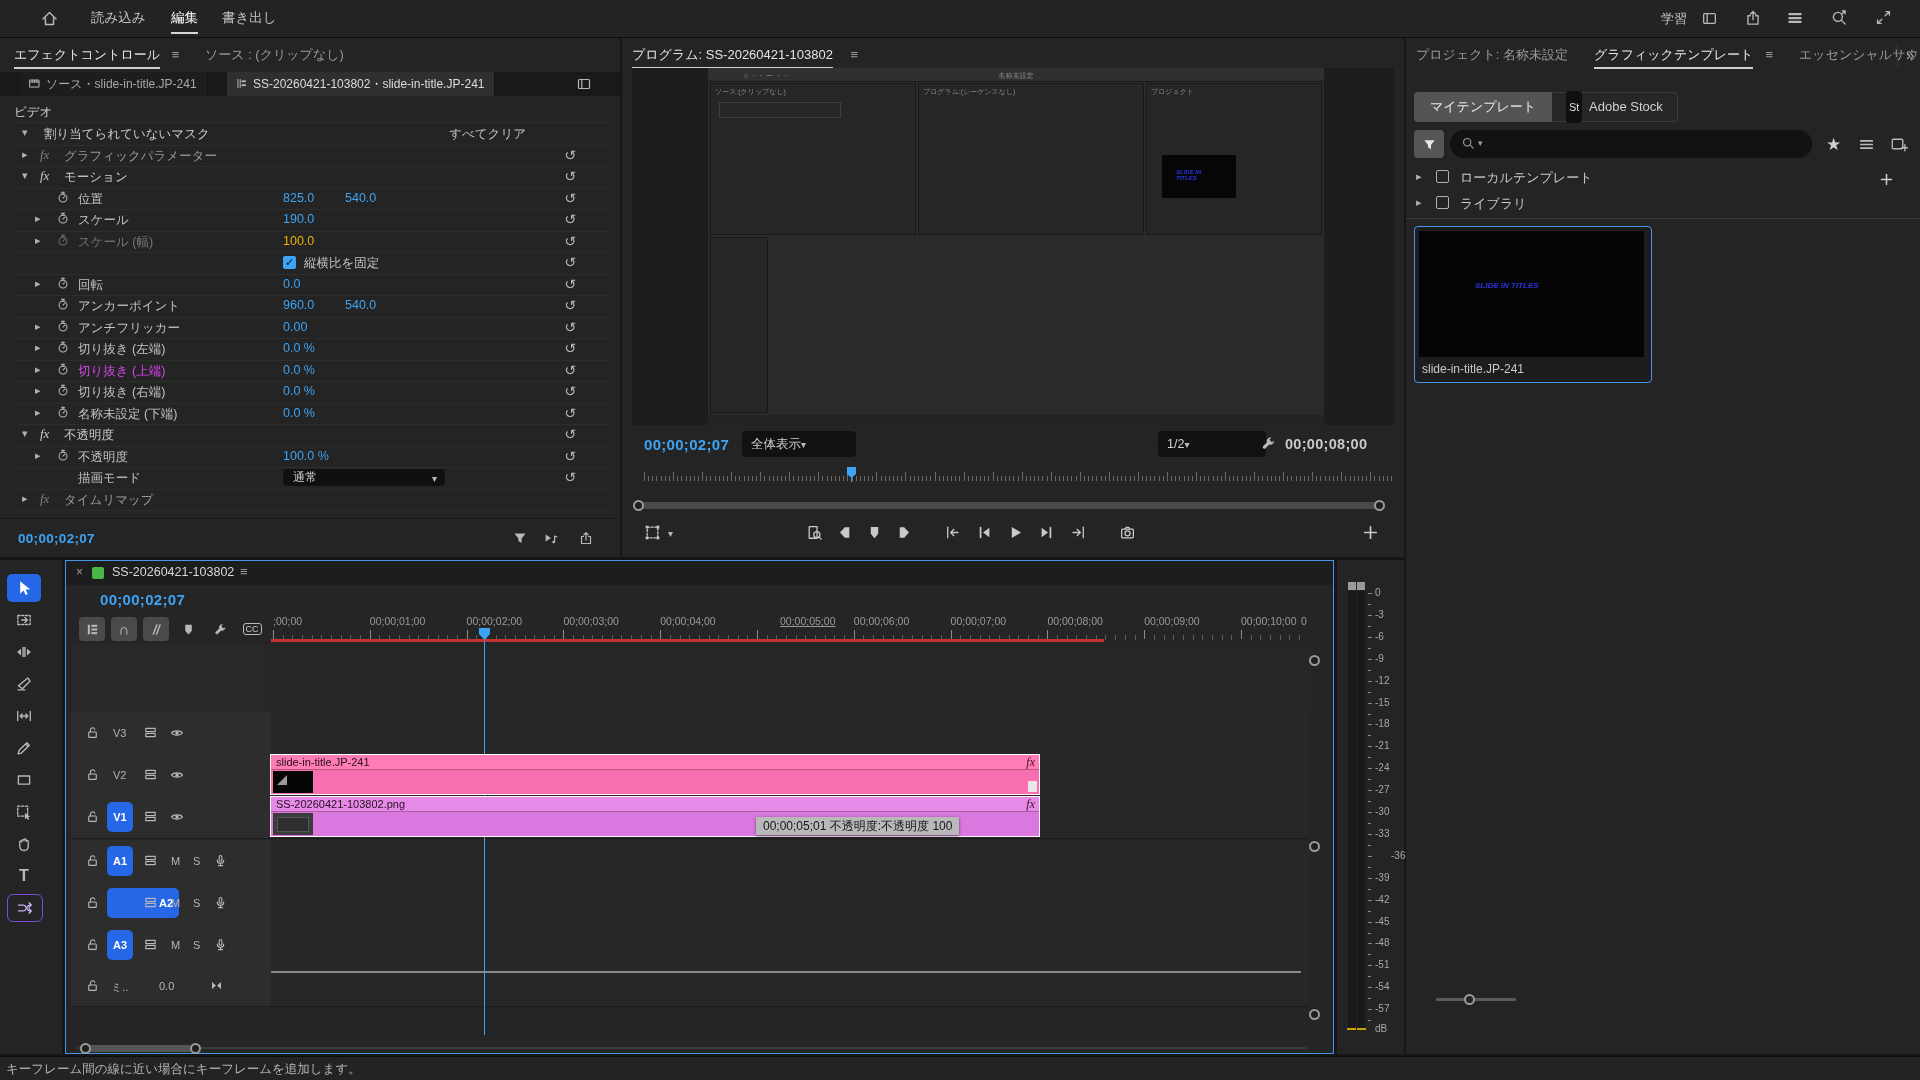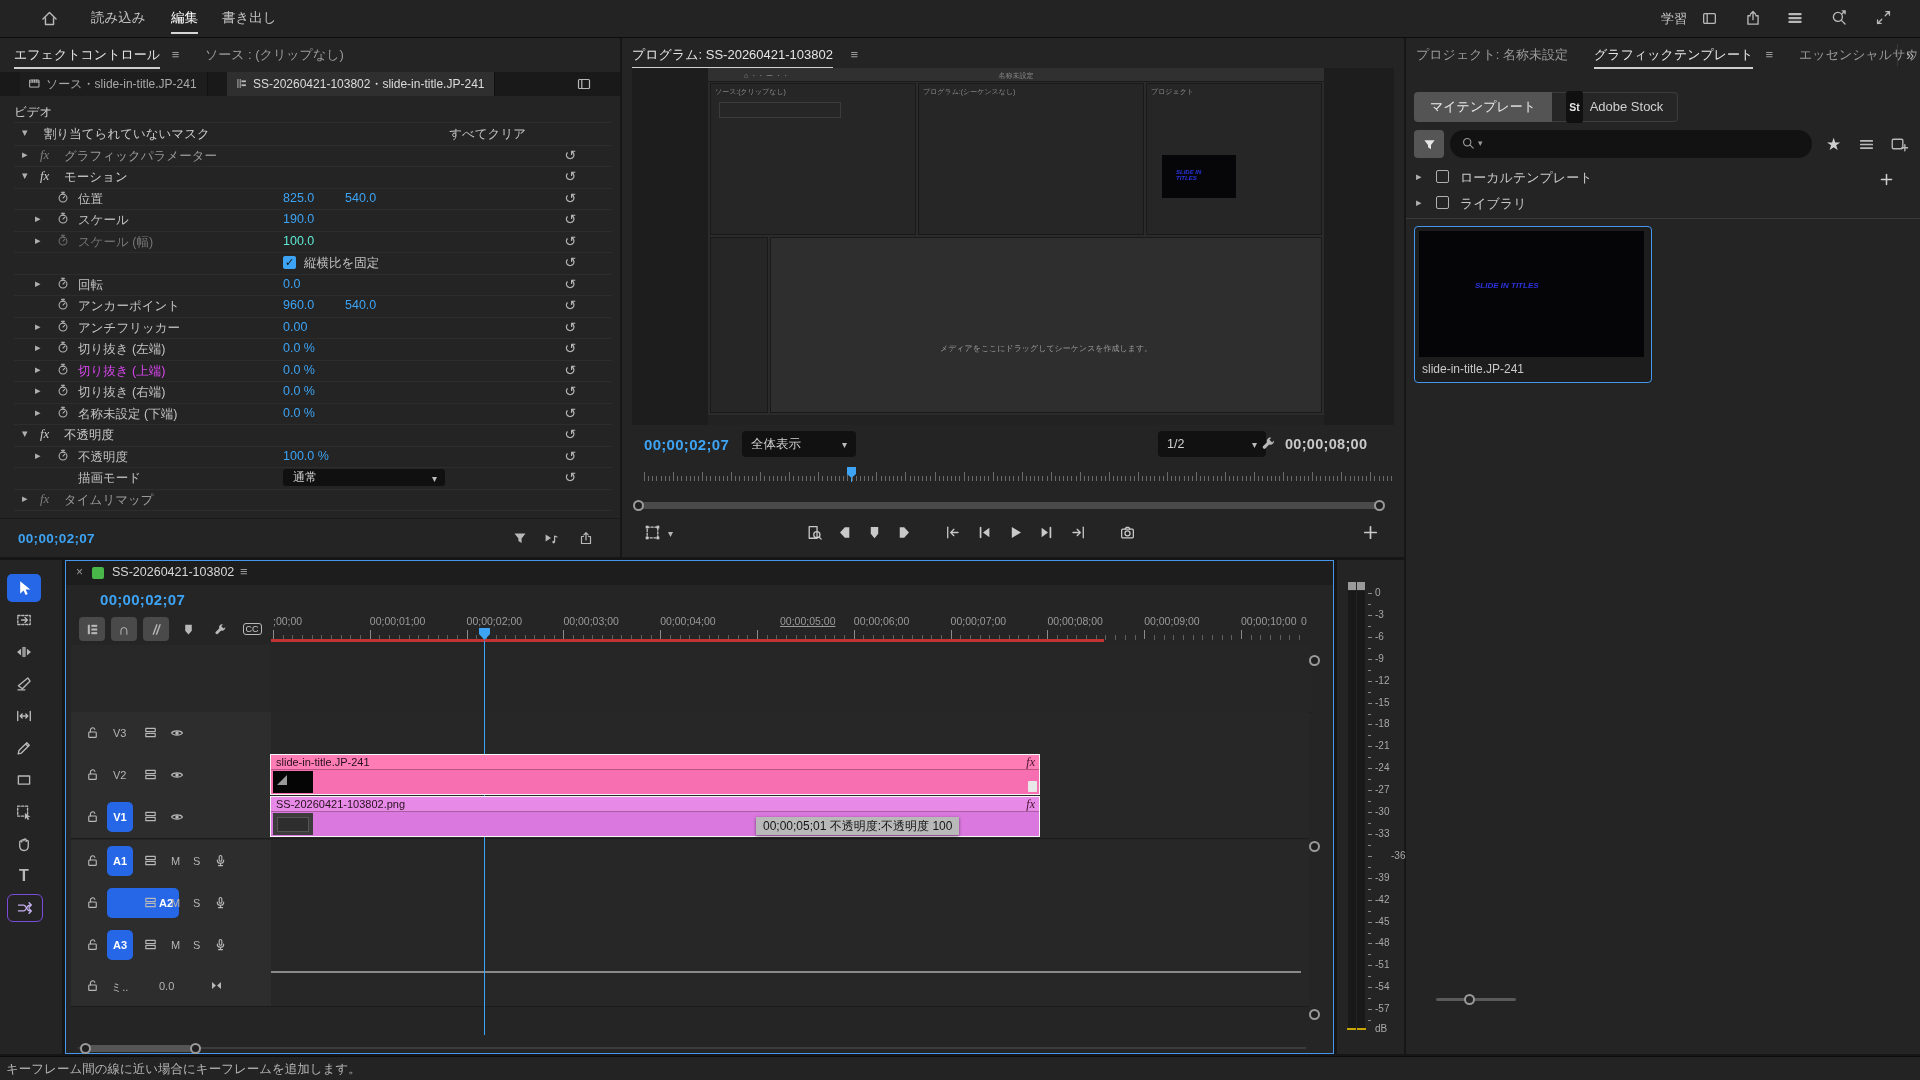"St" span { font-weight: bold -> normal }
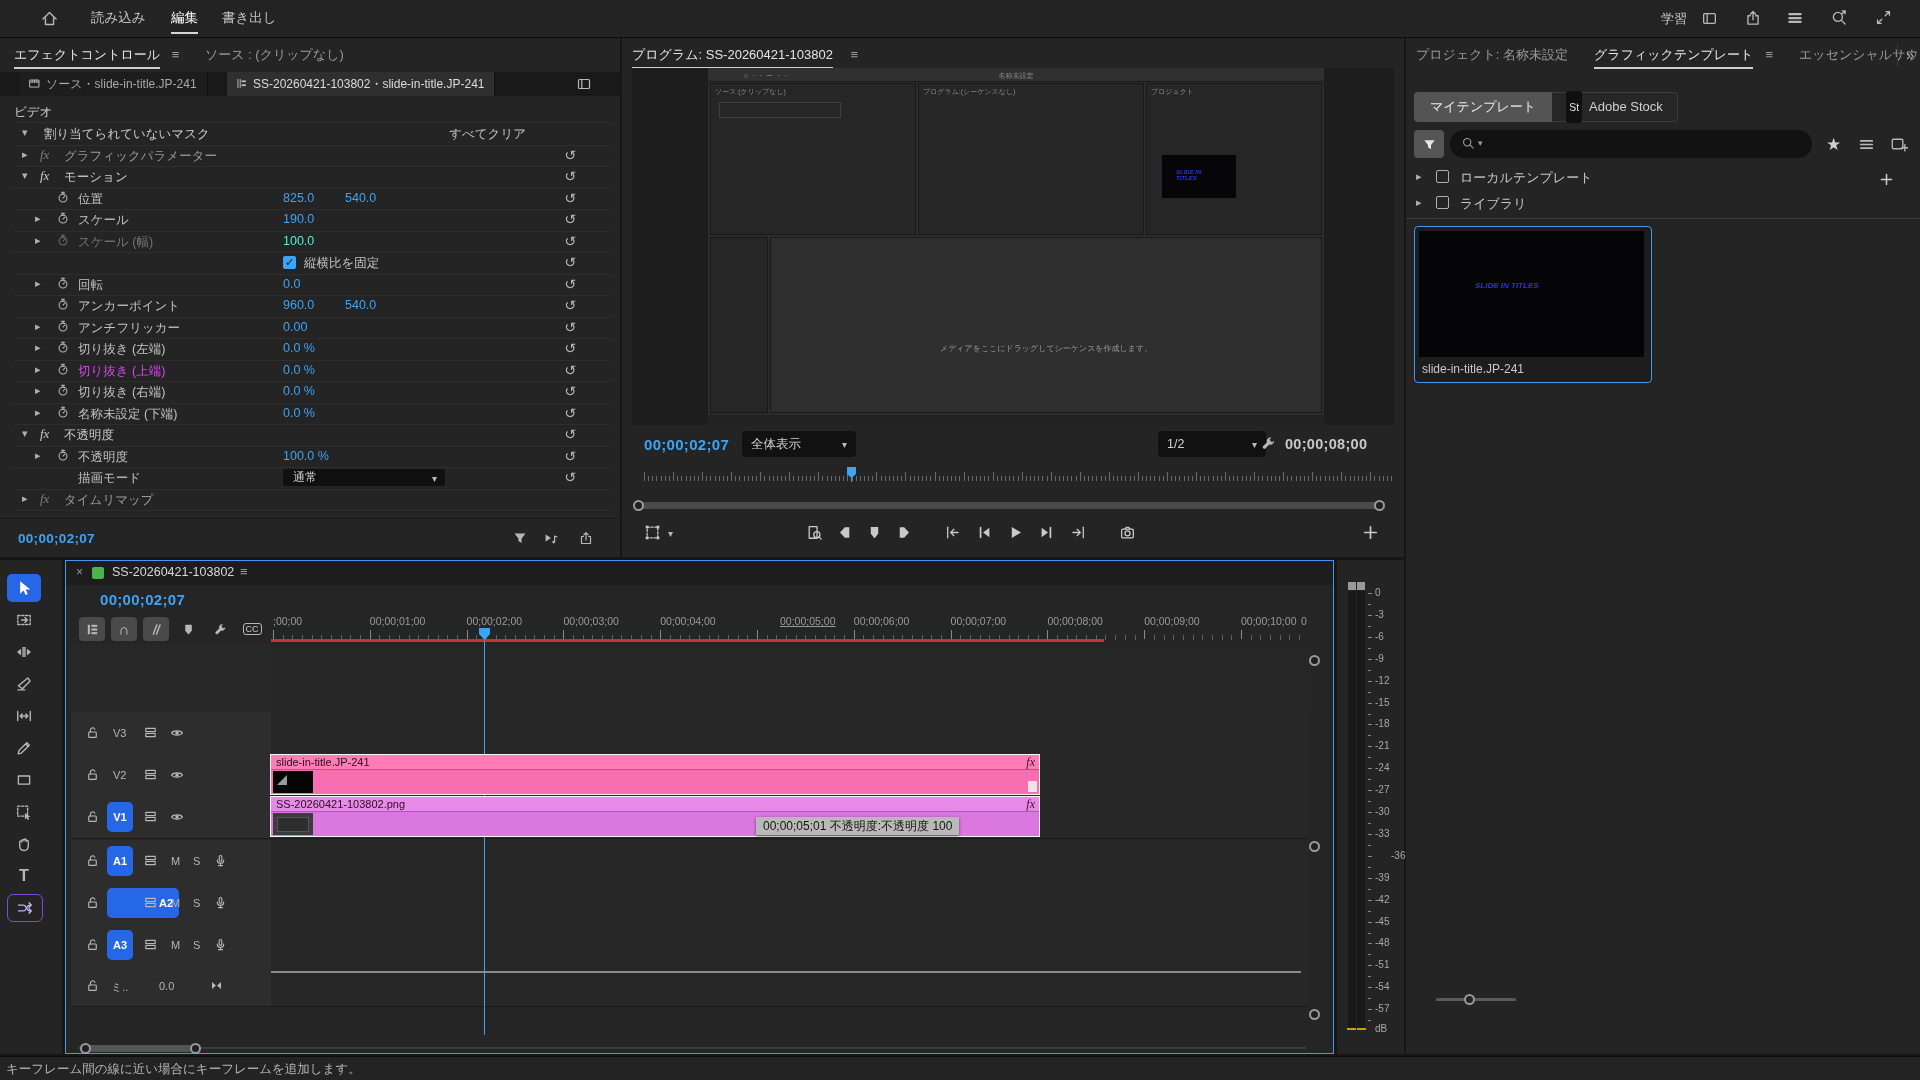"100.0" div.ec-val { color: #5eead4 -> #eab308 }
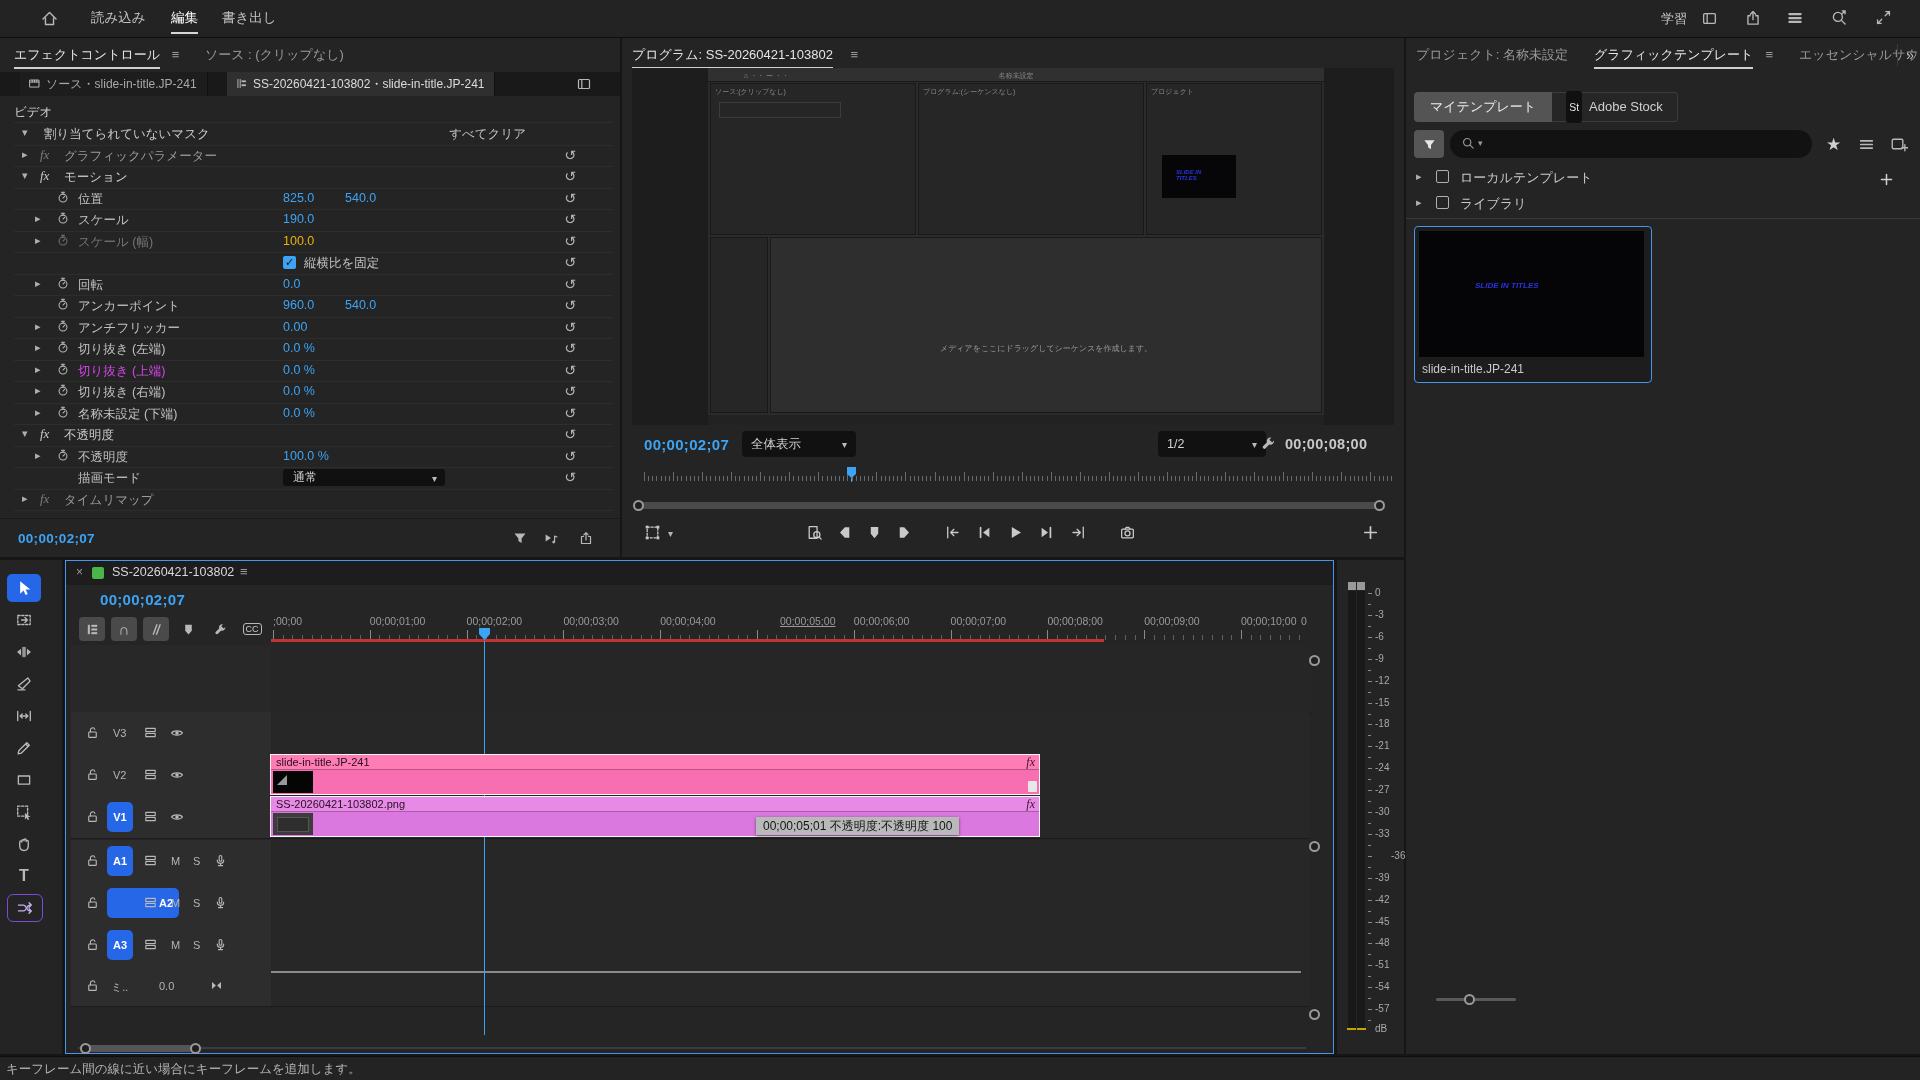"メディアをここにドラッグしてシーケンスを作成します。" div.minipanel { html: <div> <div>メディアをここにドラッグしてシーケンスを作成します。</div> </div> -> none }
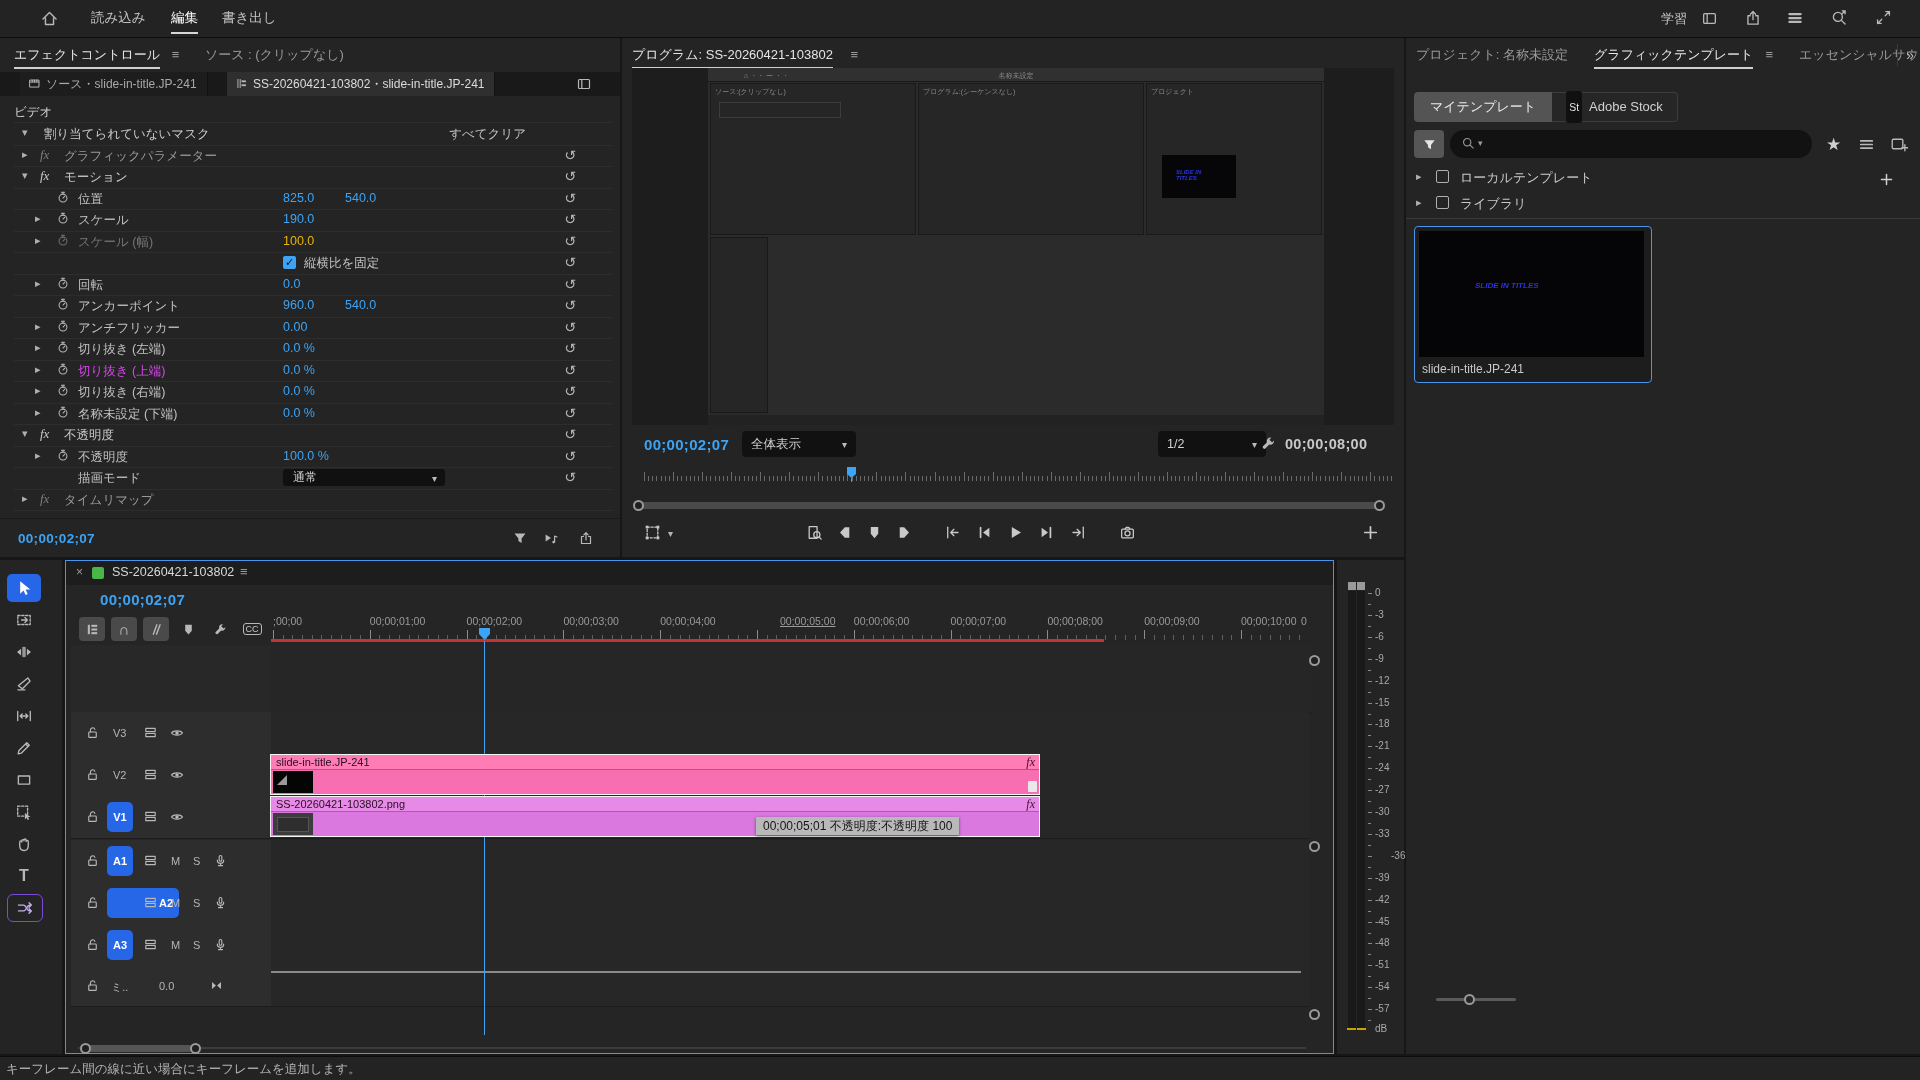"全体表示" .btn-dd { justify-content: space-between -> flex-start }
